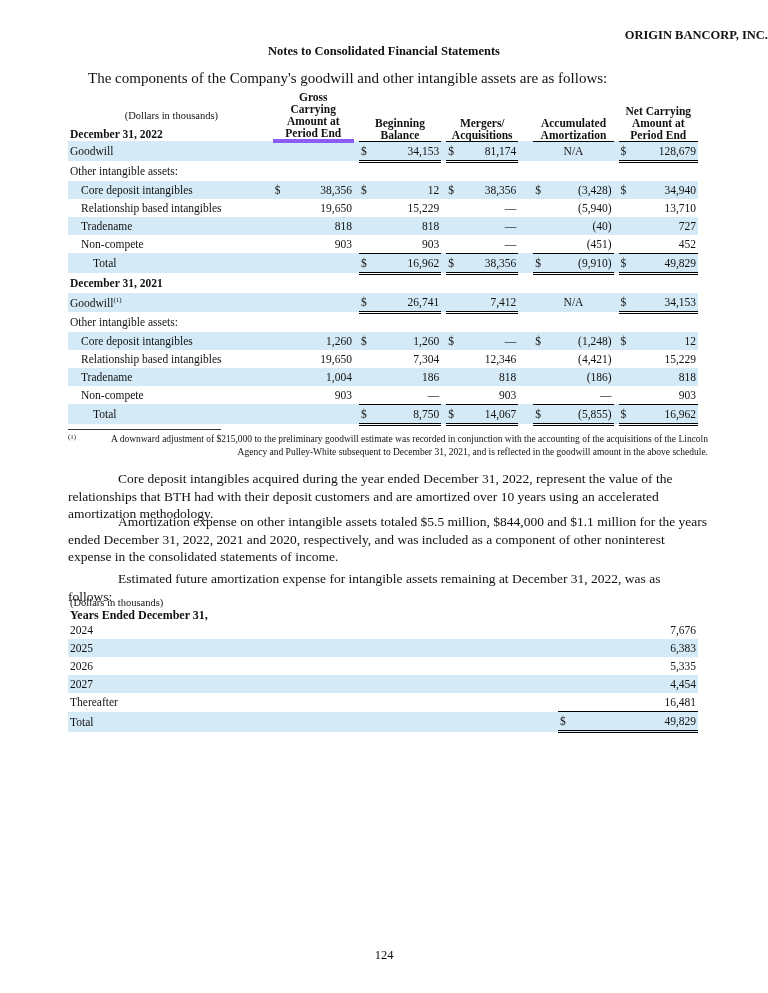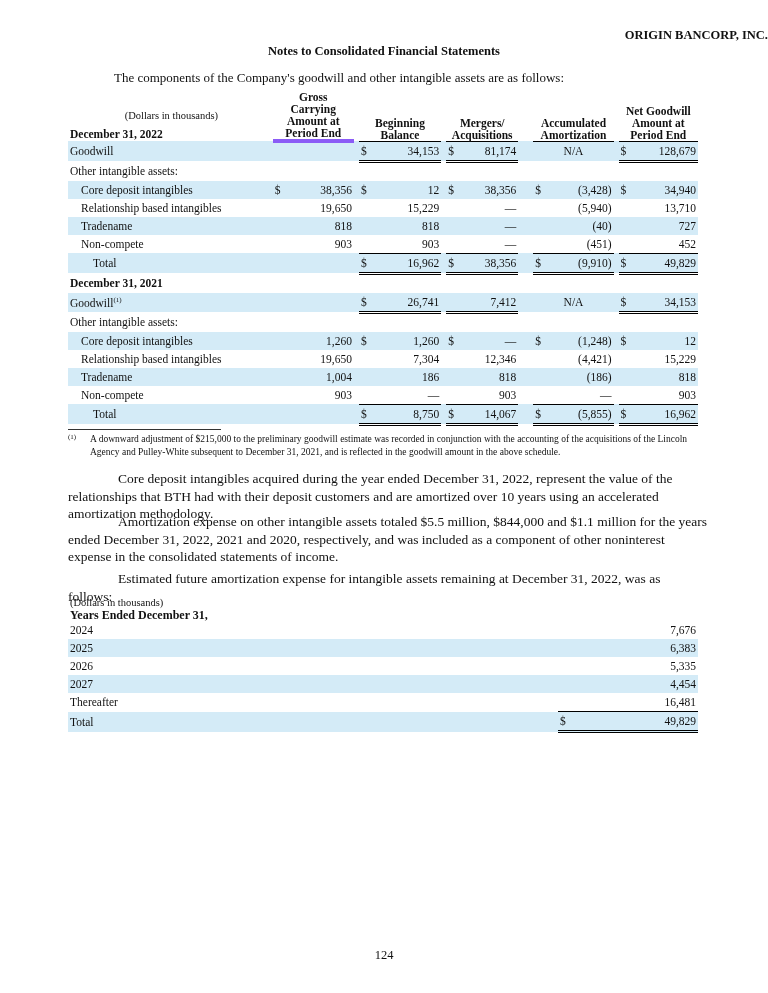"The components of the Company's" .intro { font-size: 13px -> 15px; left: 114px -> 88px }
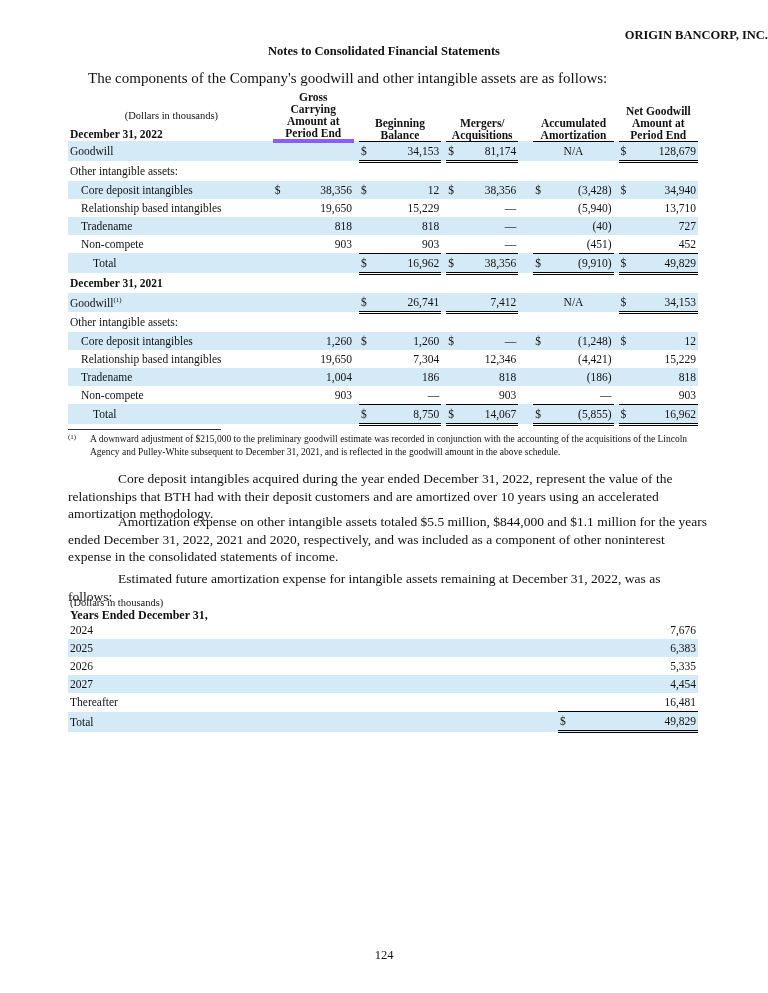"Net Goodwill" div { text: Goodwill -> Carrying }
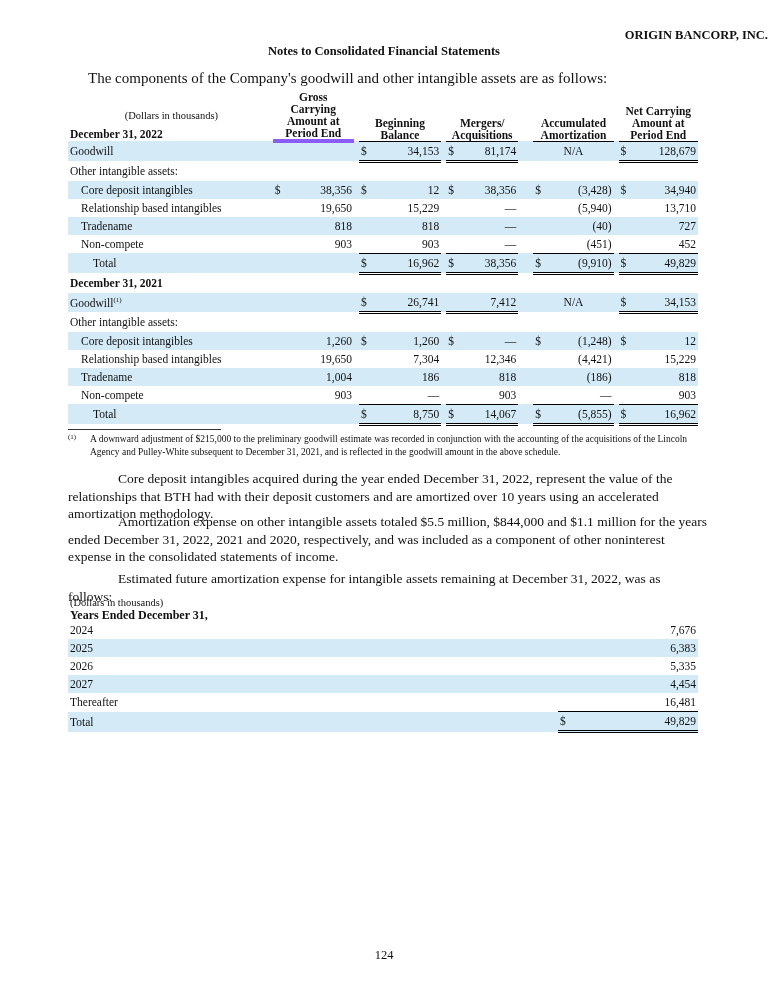"A downward adjustment of $215,000" .fn .tx { text-align: none -> right }
